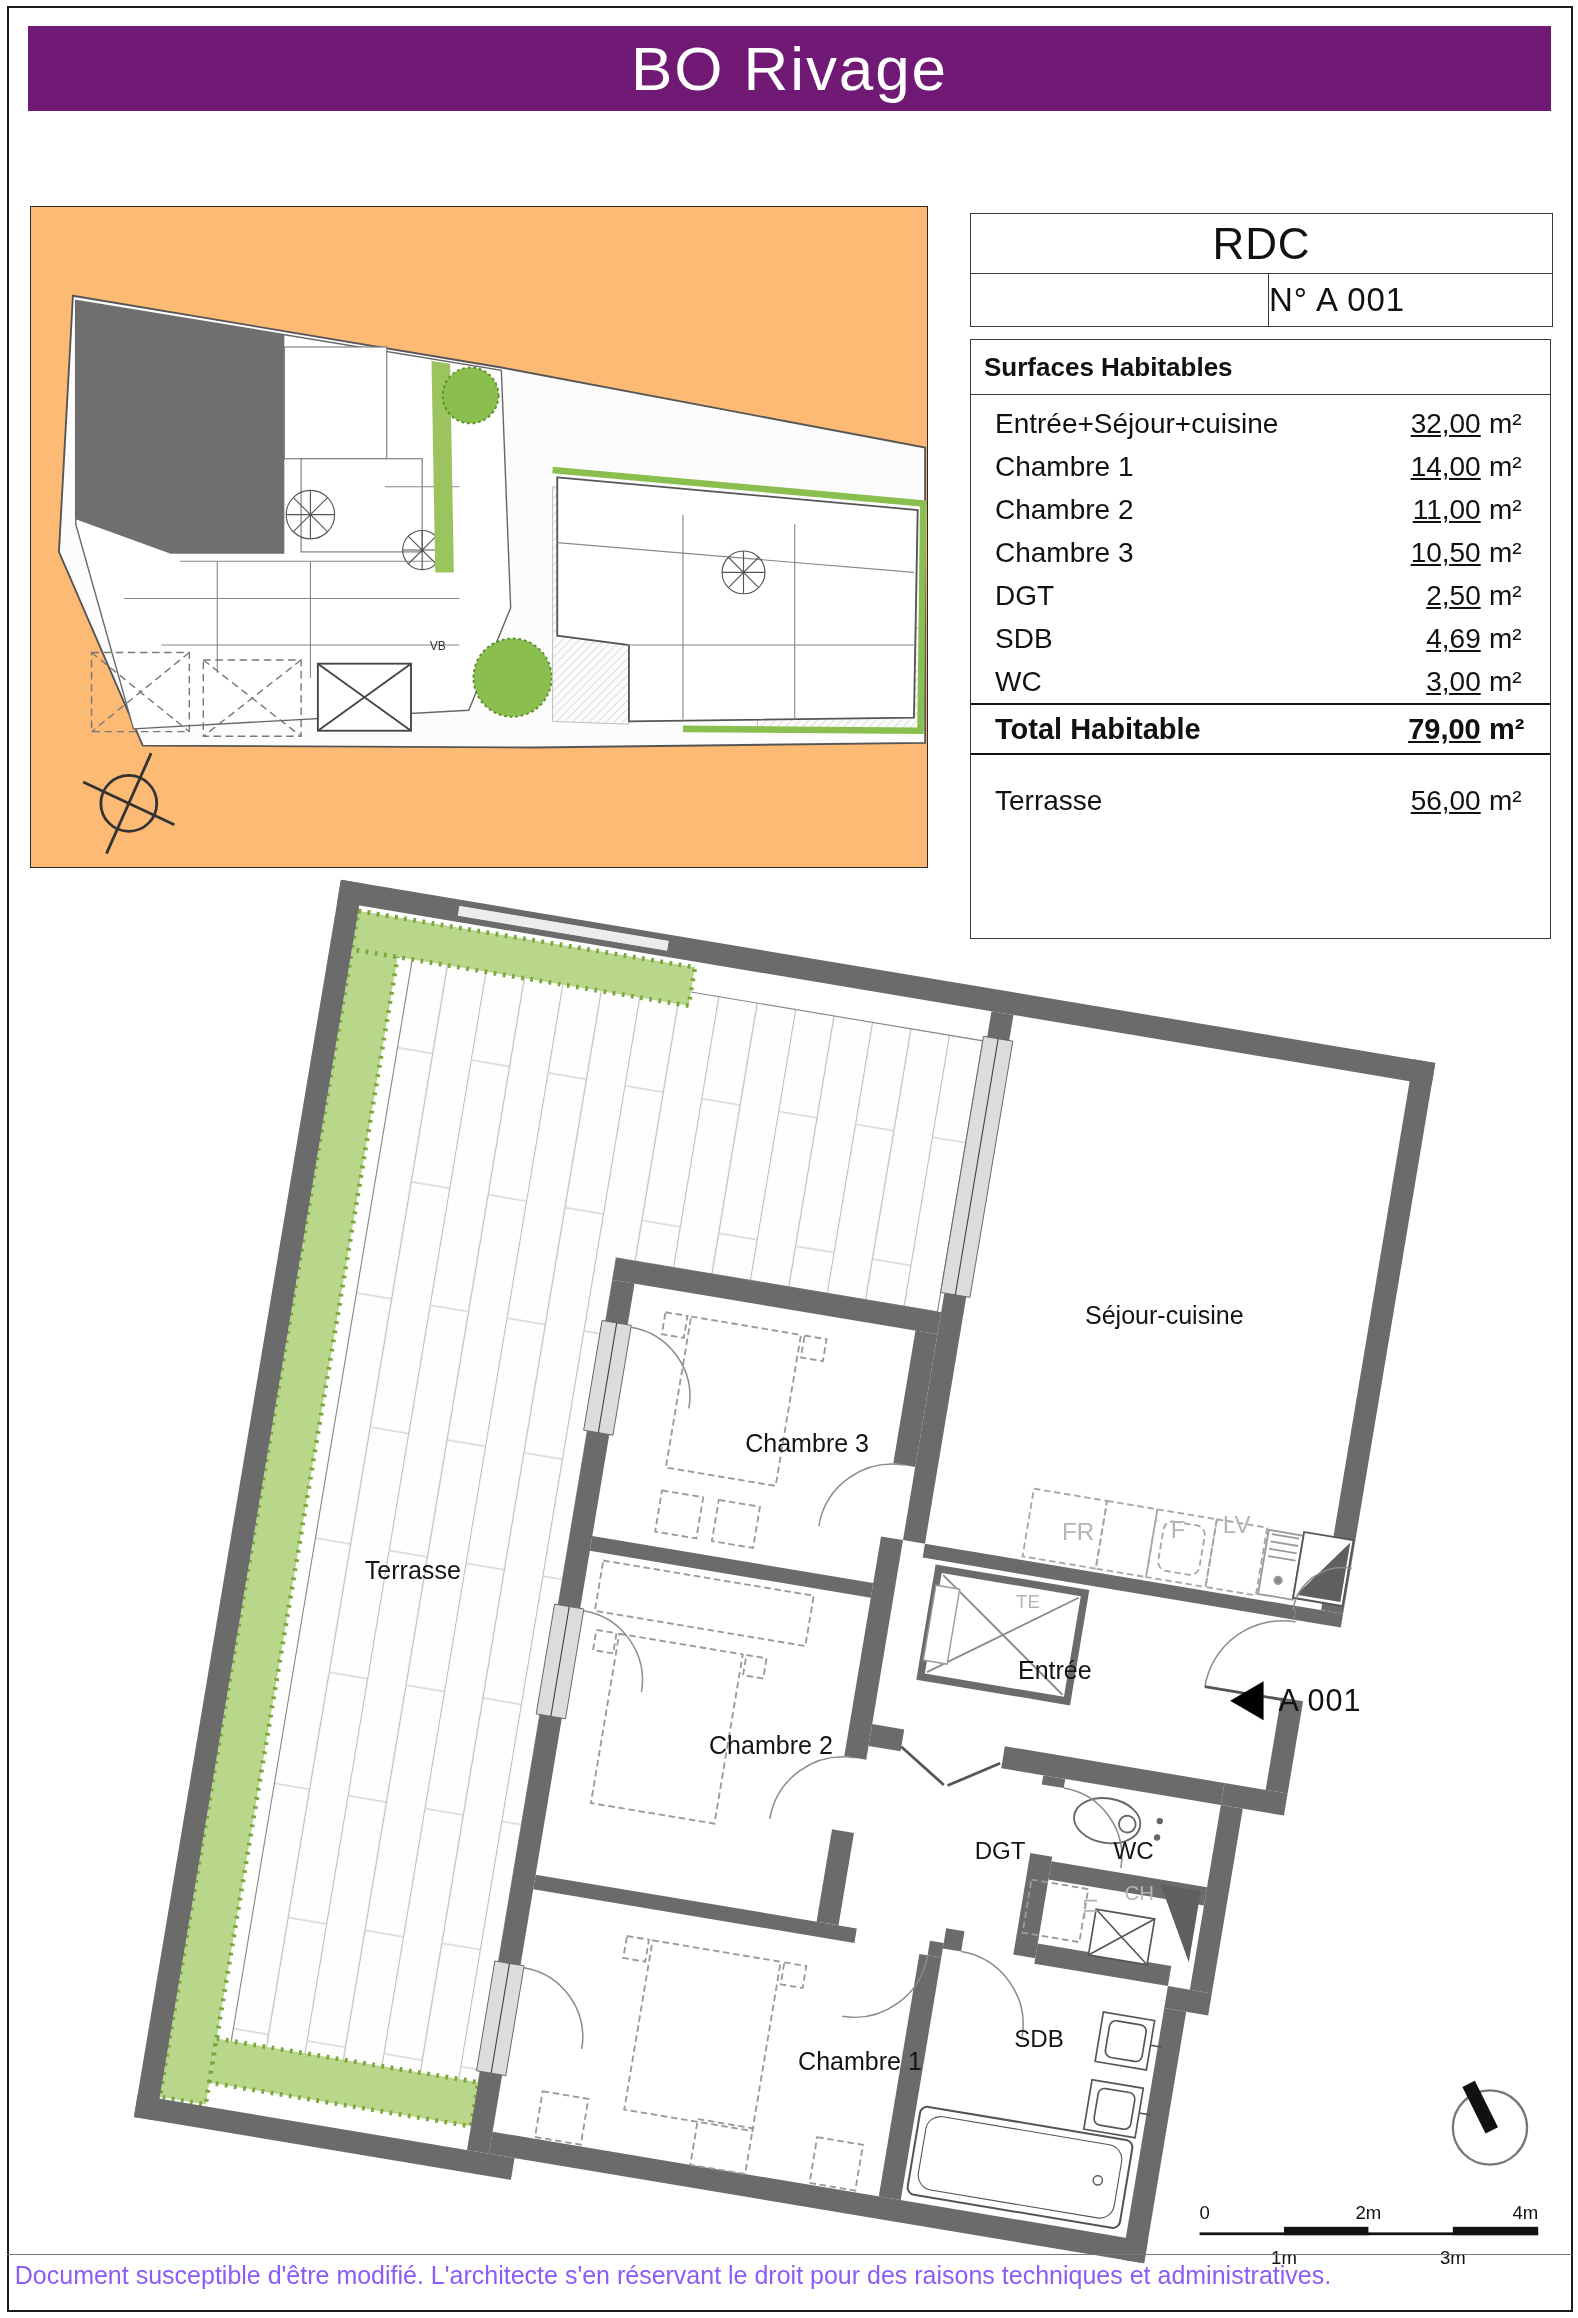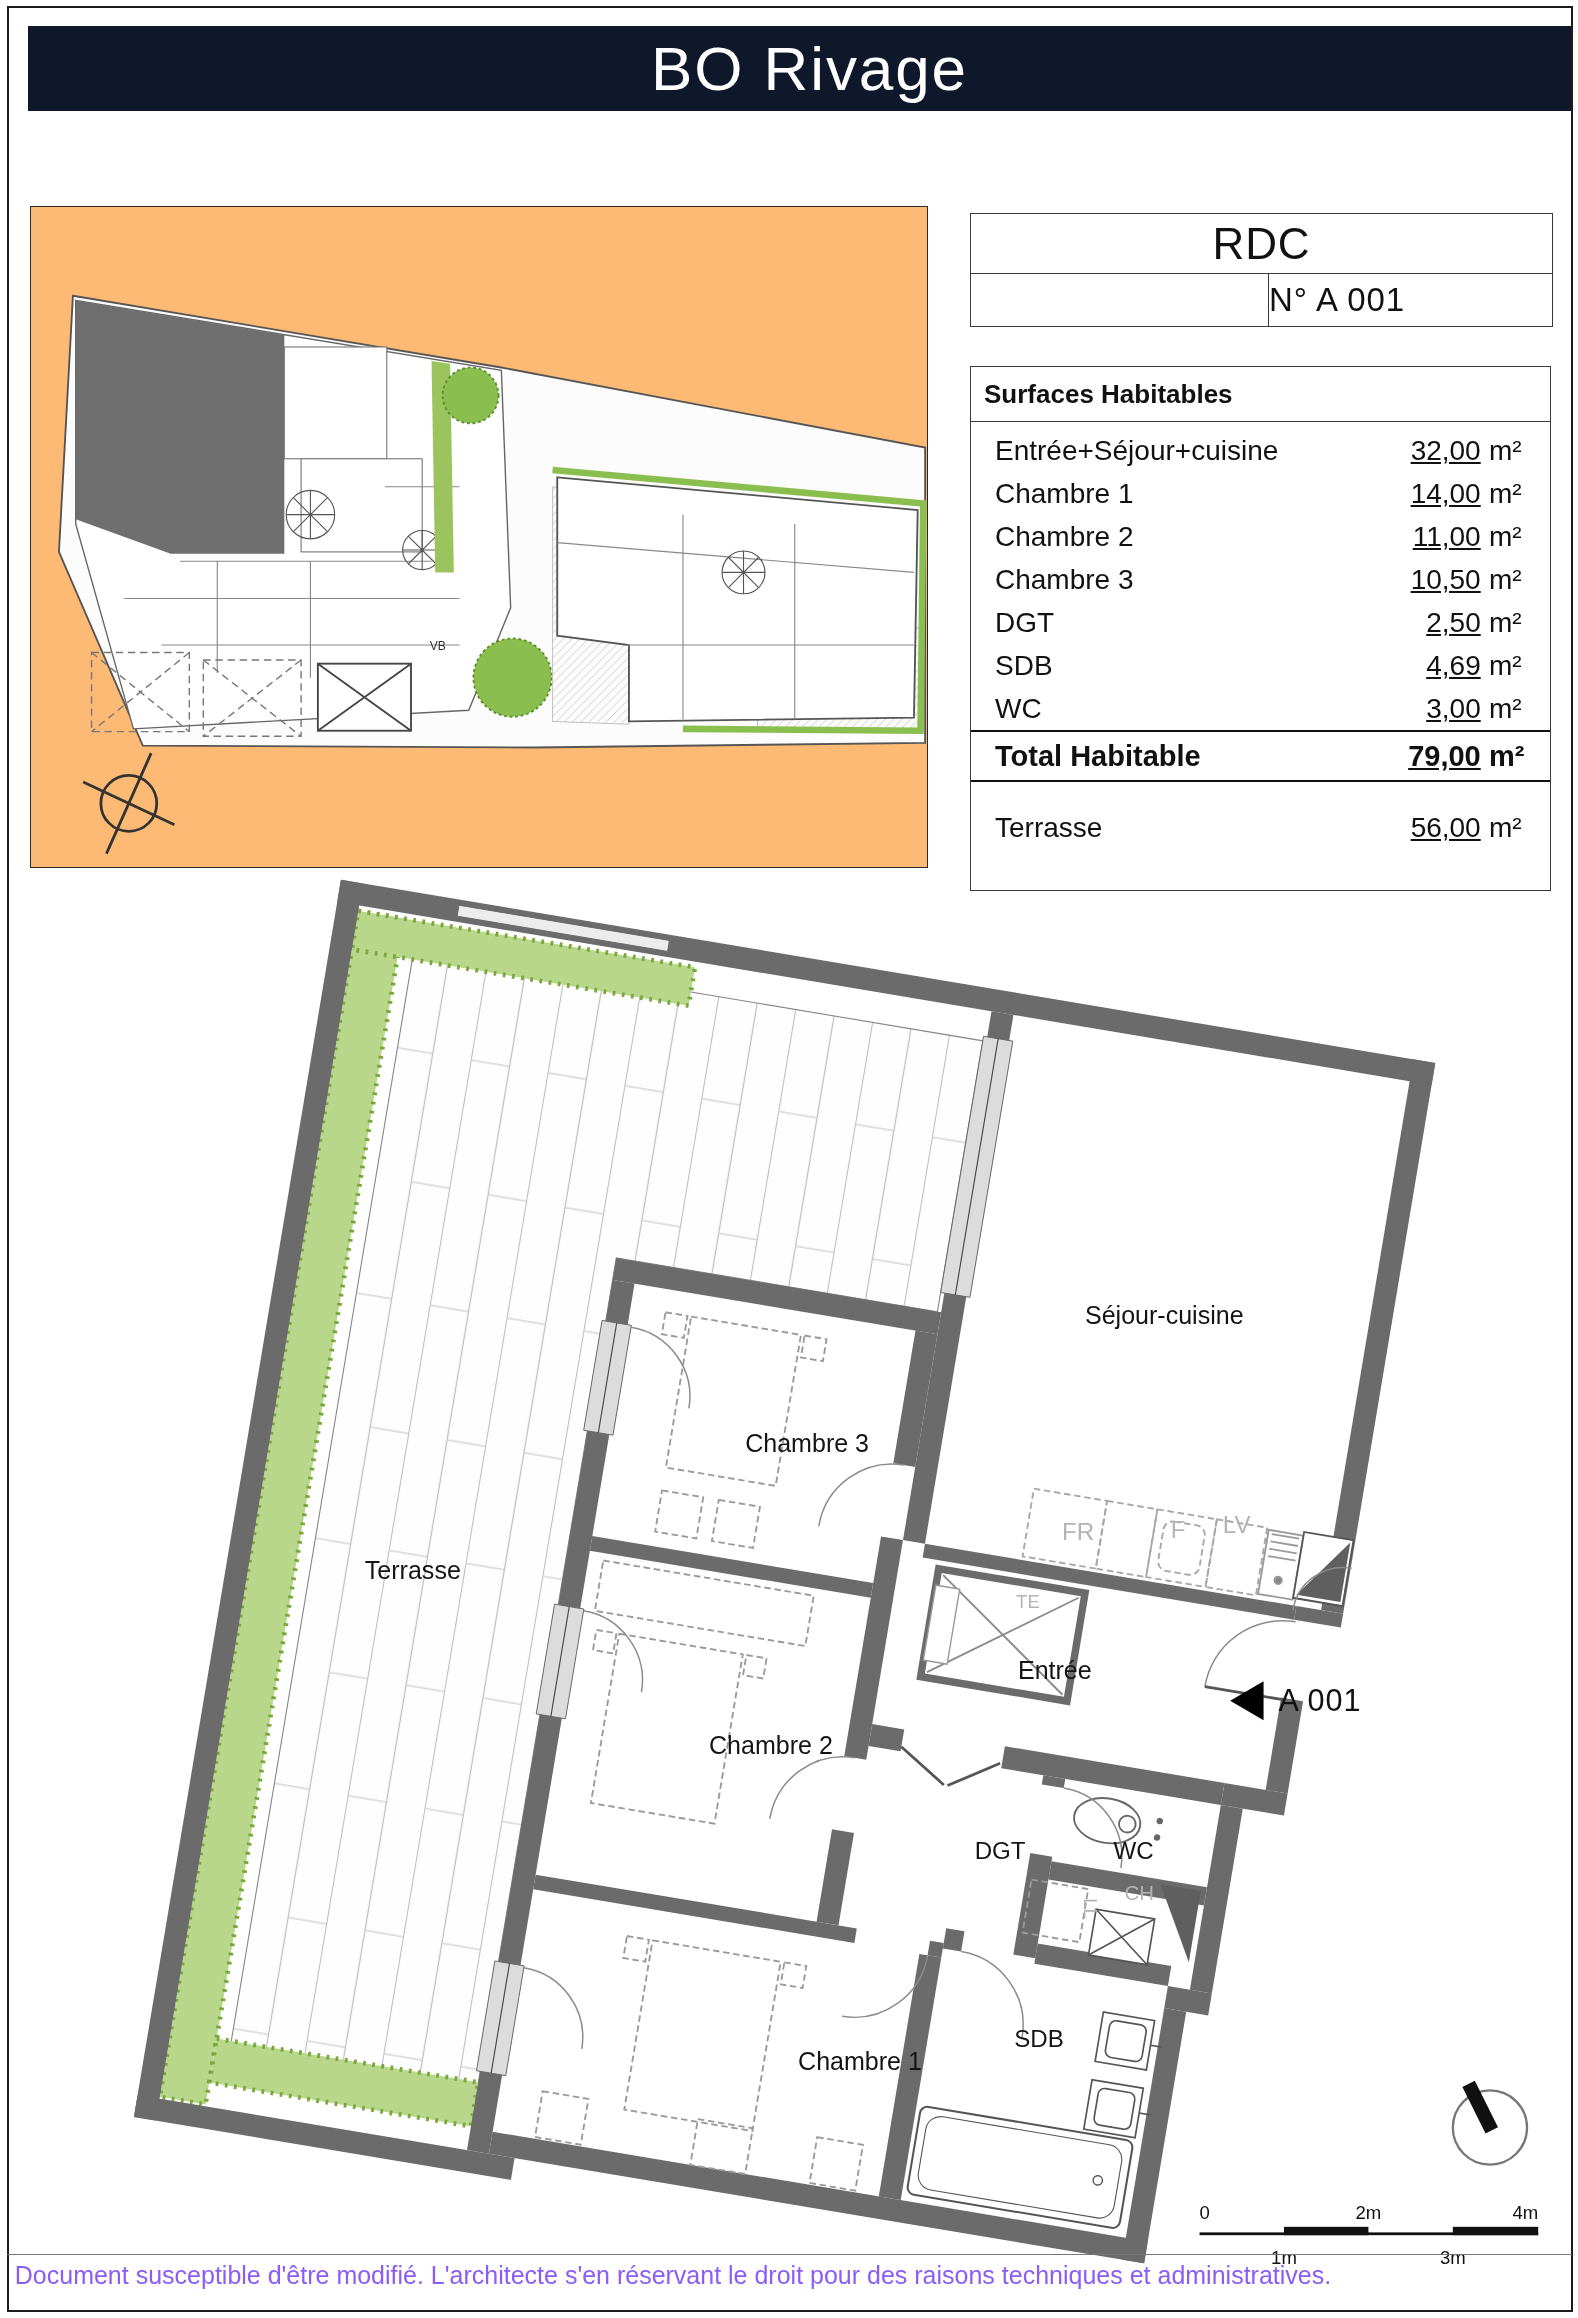"BO Rivage" div.banner { background: #0f172a -> #701a75; padding-left: 20px -> none }
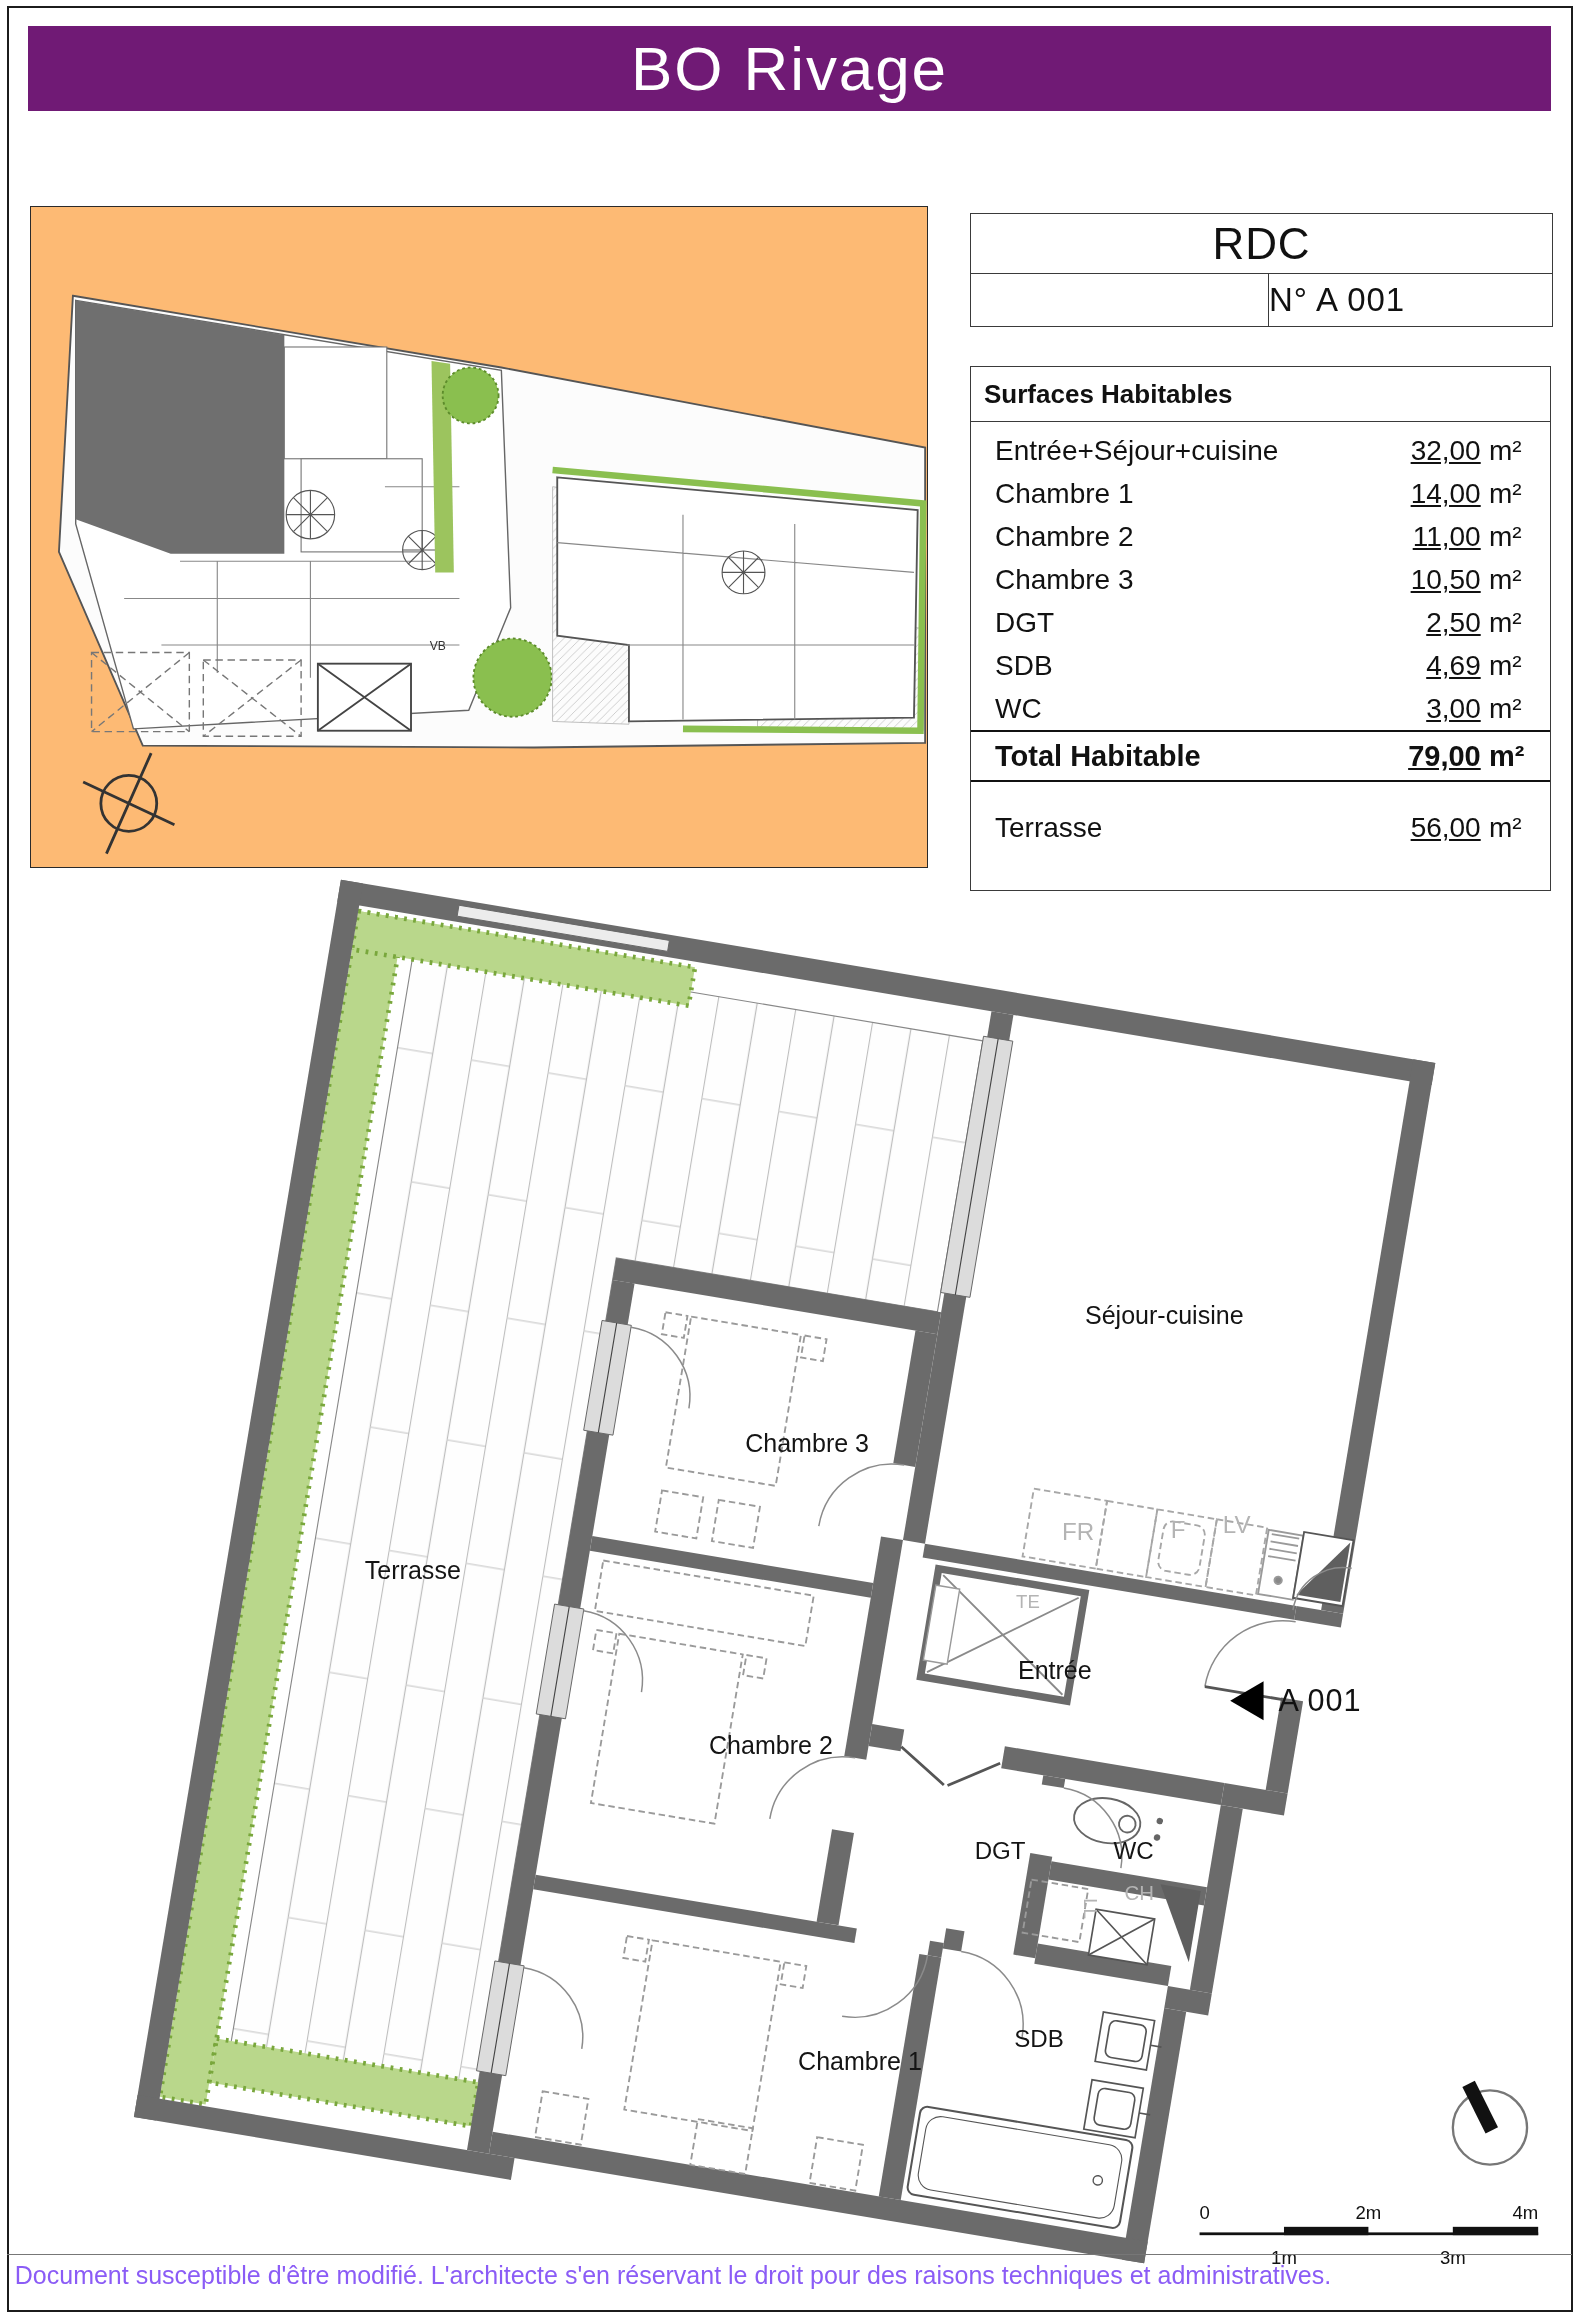"Surfaces Habitables" .tblB { height: 525px -> 600px; margin-top: 27px -> none }
